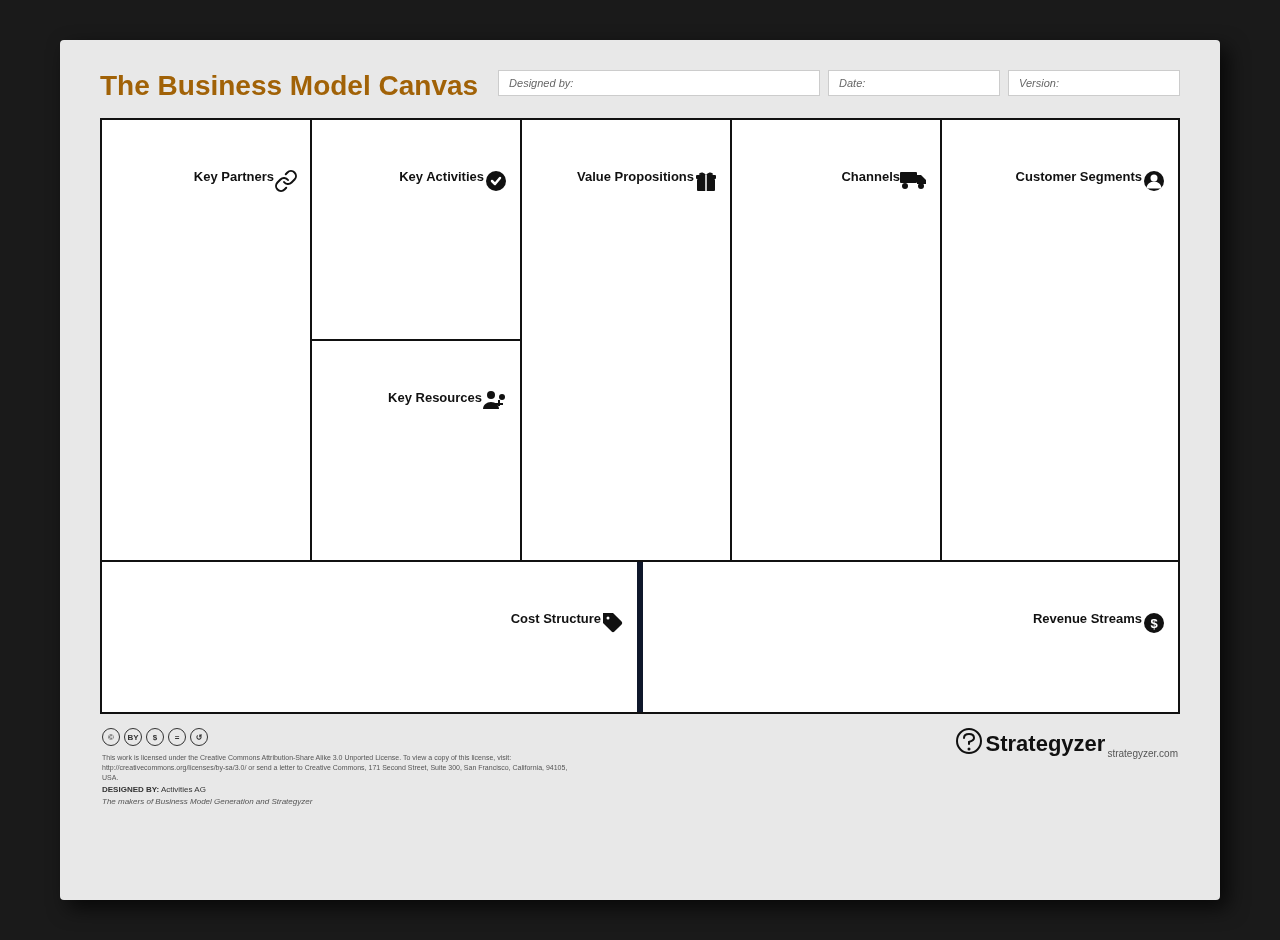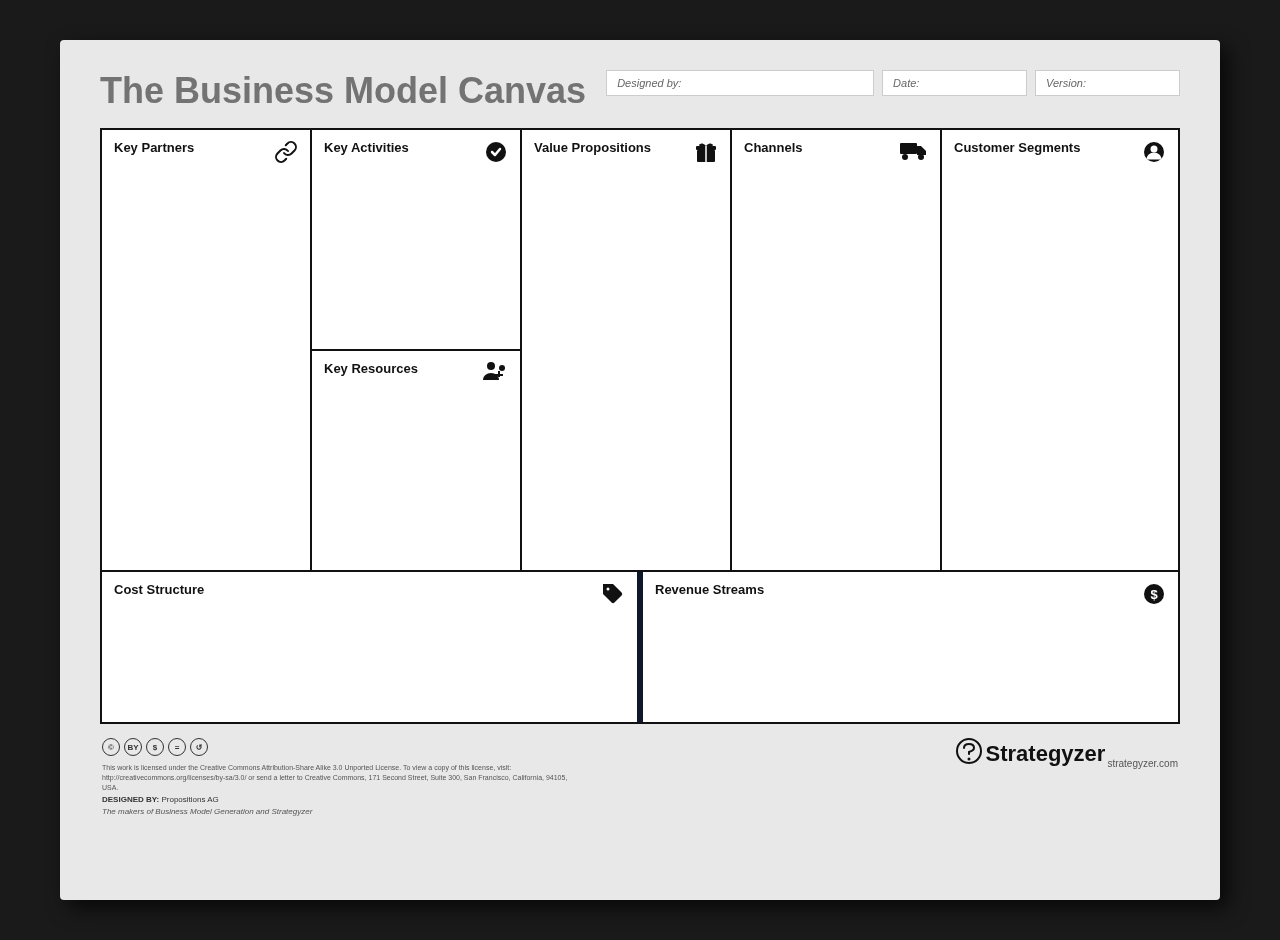"The Business Model Canvas" .page-title { color: #737373 -> #a16207; font-size: 36px -> 28px }
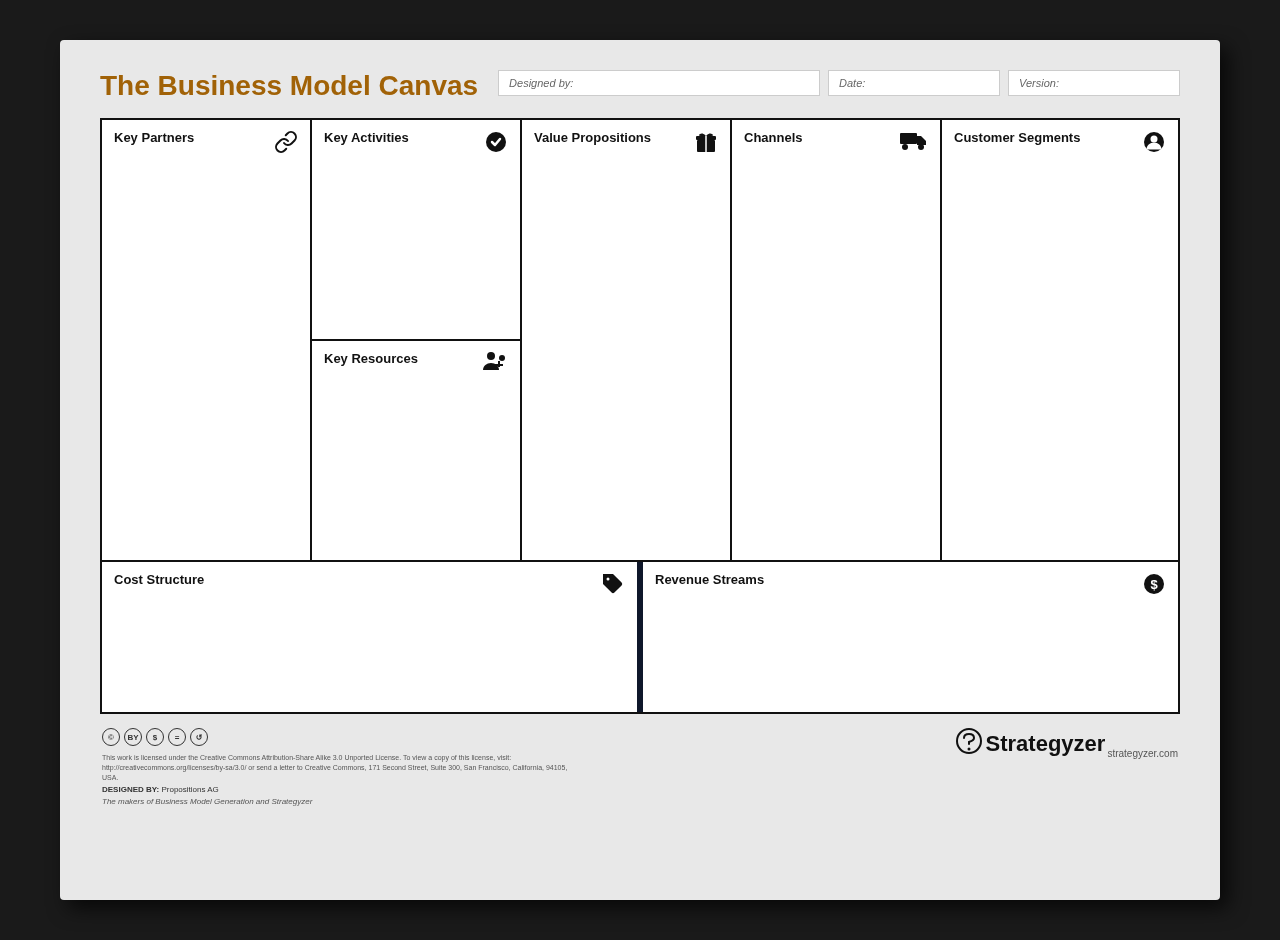"Key Partners" .cell-title { justify-content: space-between -> flex-end; margin-top: none -> 39px }
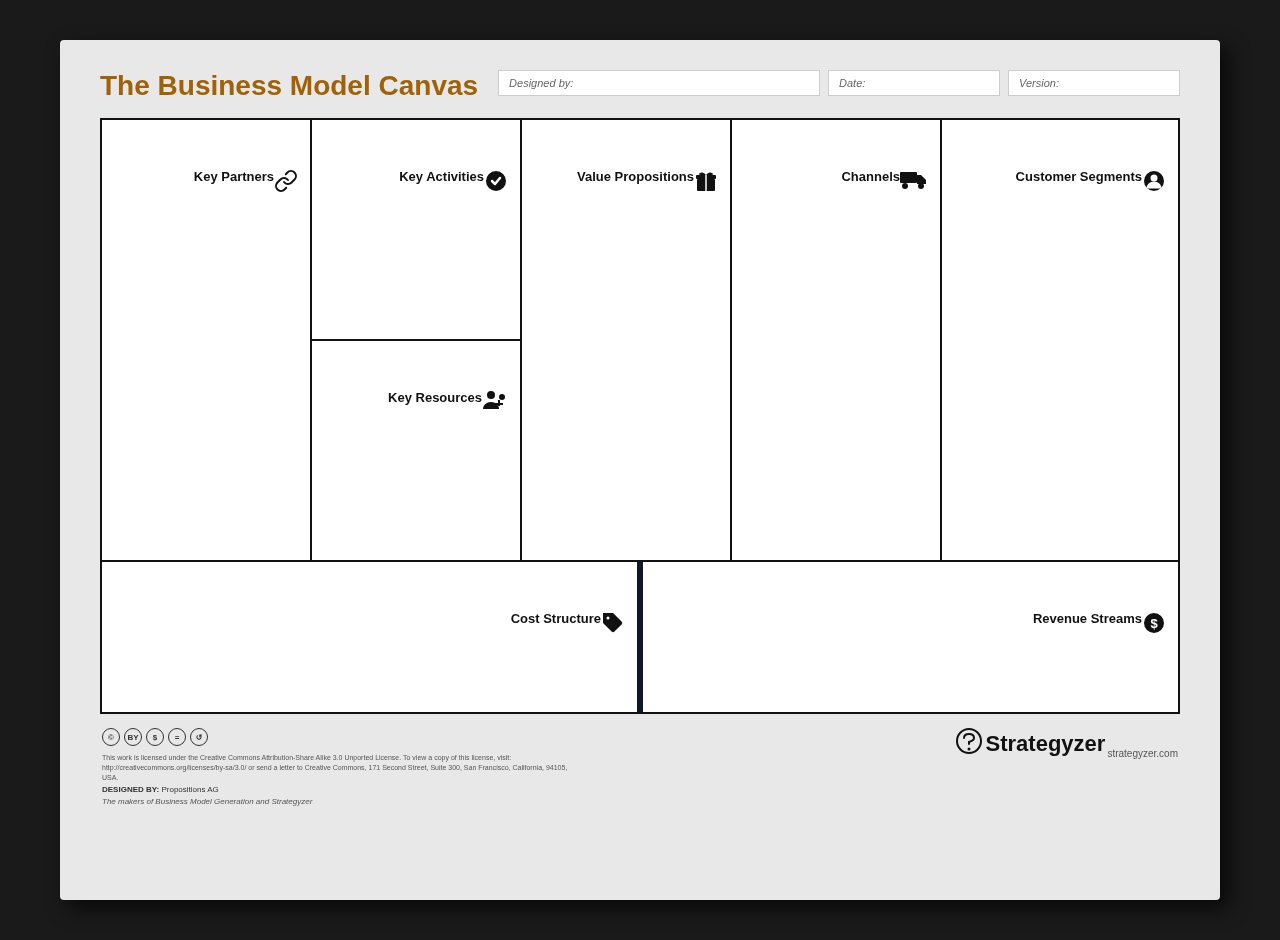"Propositions AG" span { text: Propositions -> Activities }
